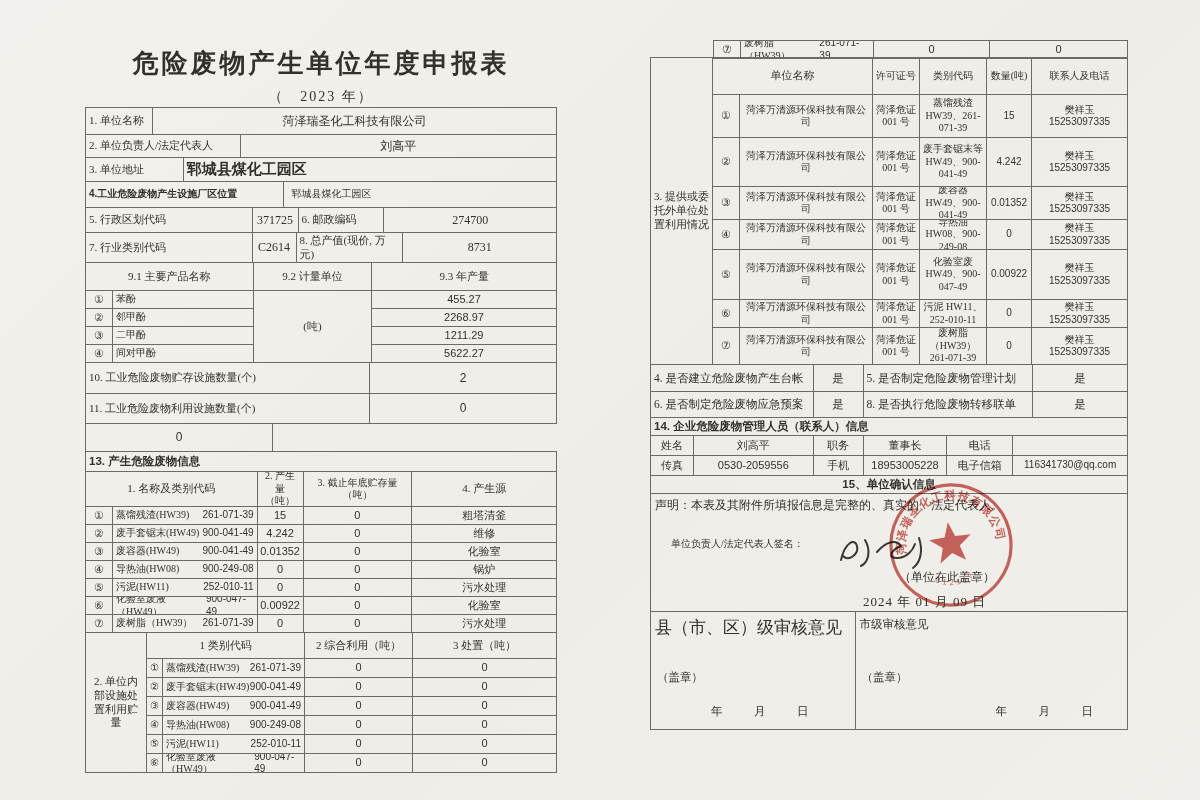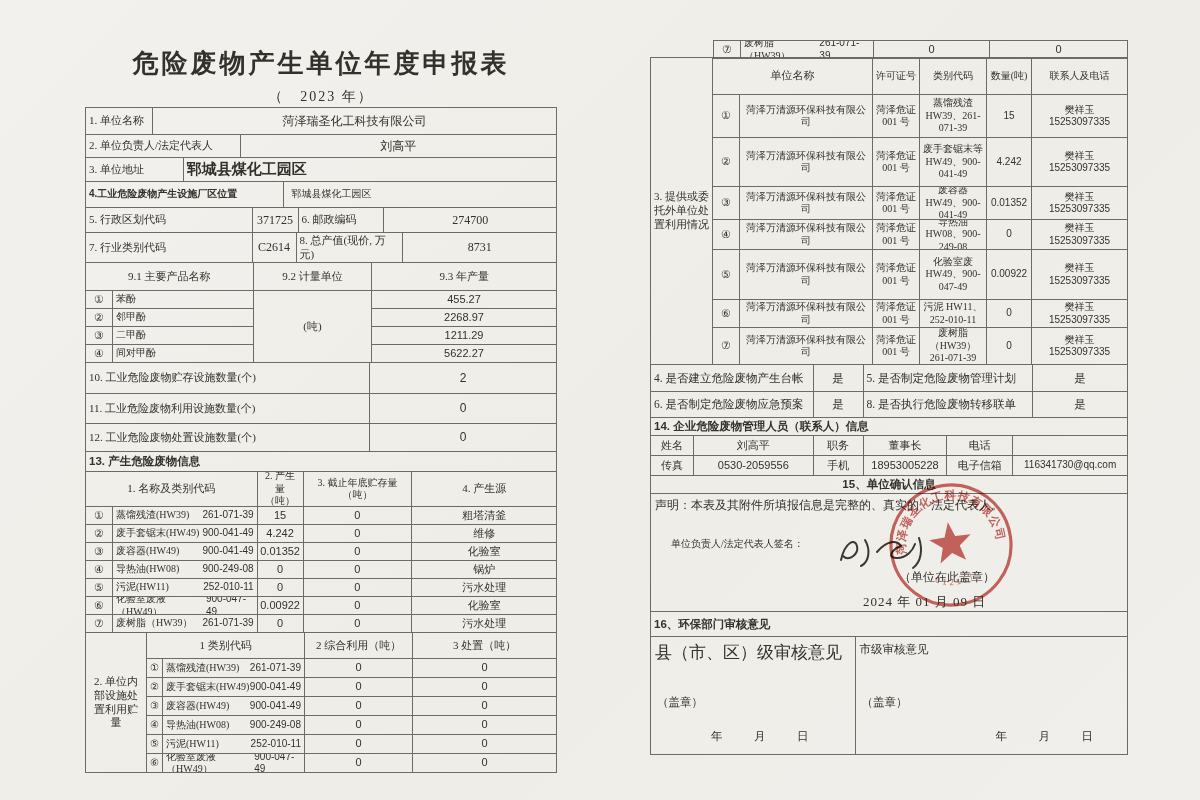"12. 工业危险废物处置设施数量(个)" div.c { html: <div>12. 工业危险废物处置设施数量(个)</div> -> none }
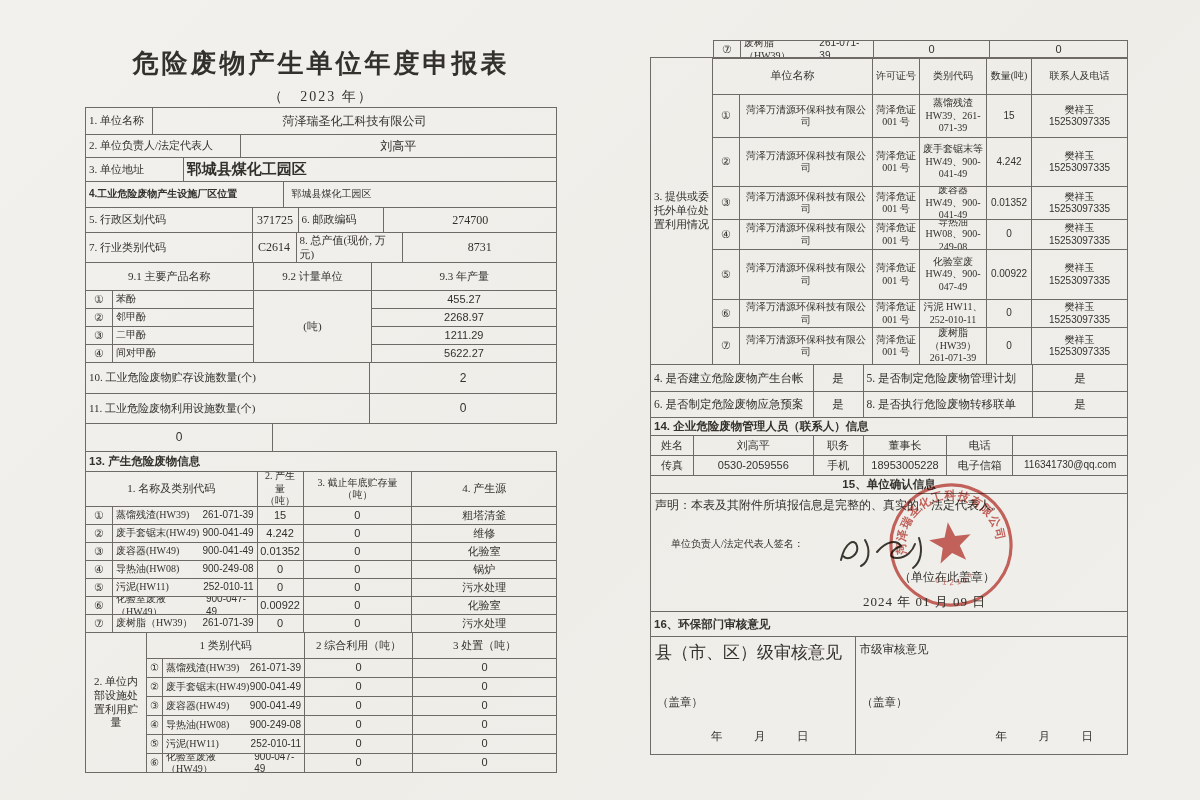"16、环保部门审核意见" div.r { html: <div> <div>16、环保部门审核意见</div> </div> -> none }
